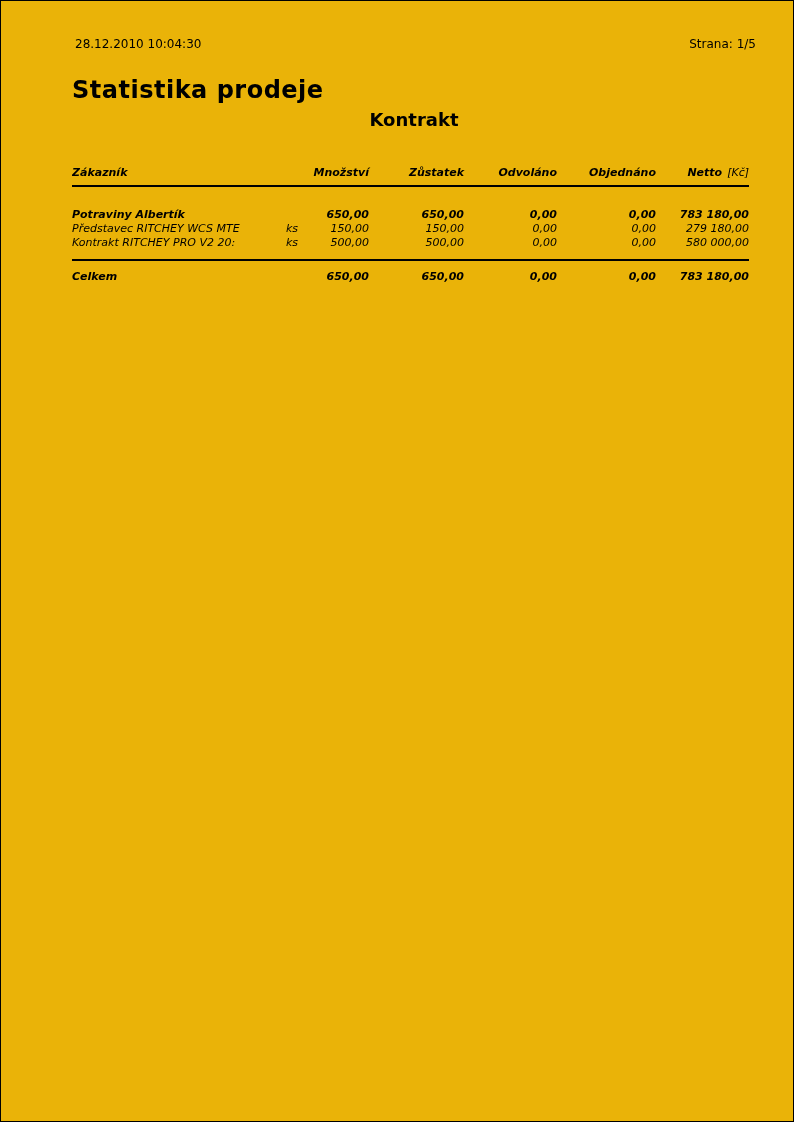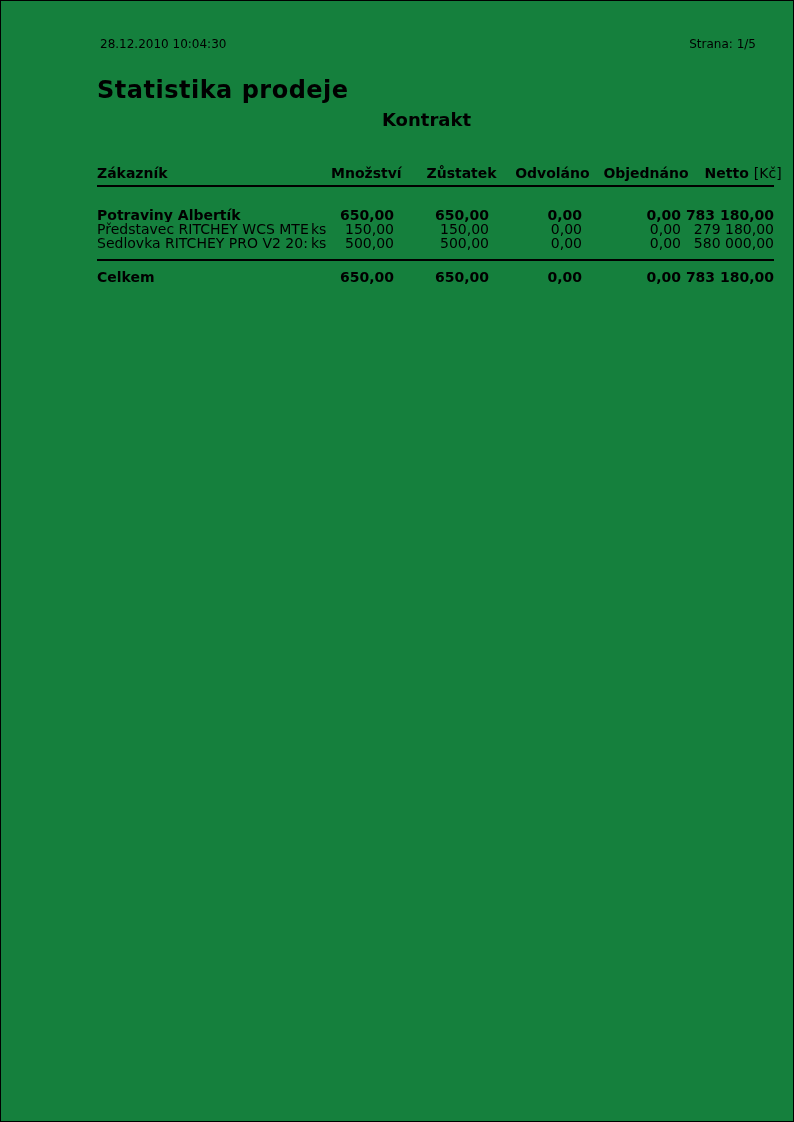"28.12.2010 10:04:30" .page { background: #15803d -> #eab308; padding: 36px 37px 0 96px -> 36px 37px 0 71px }
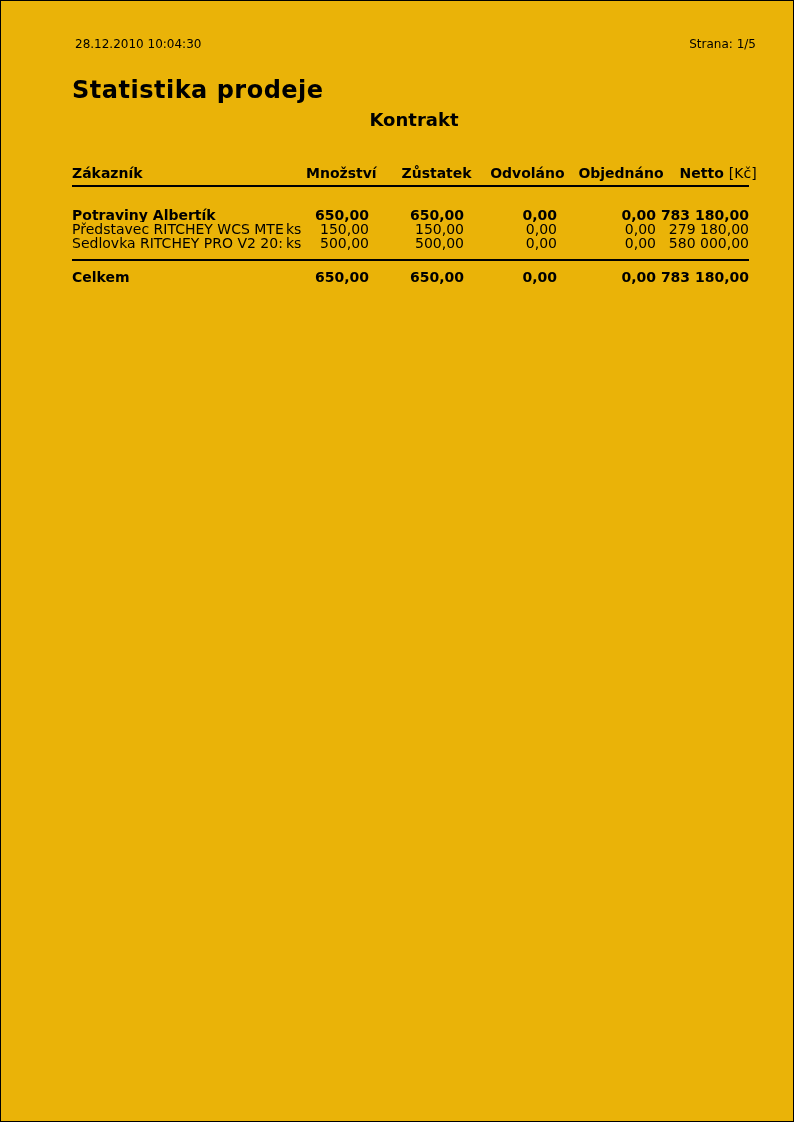"Zákazník" .sales-table { font-size: 14px -> 11px; font-style: none -> italic }
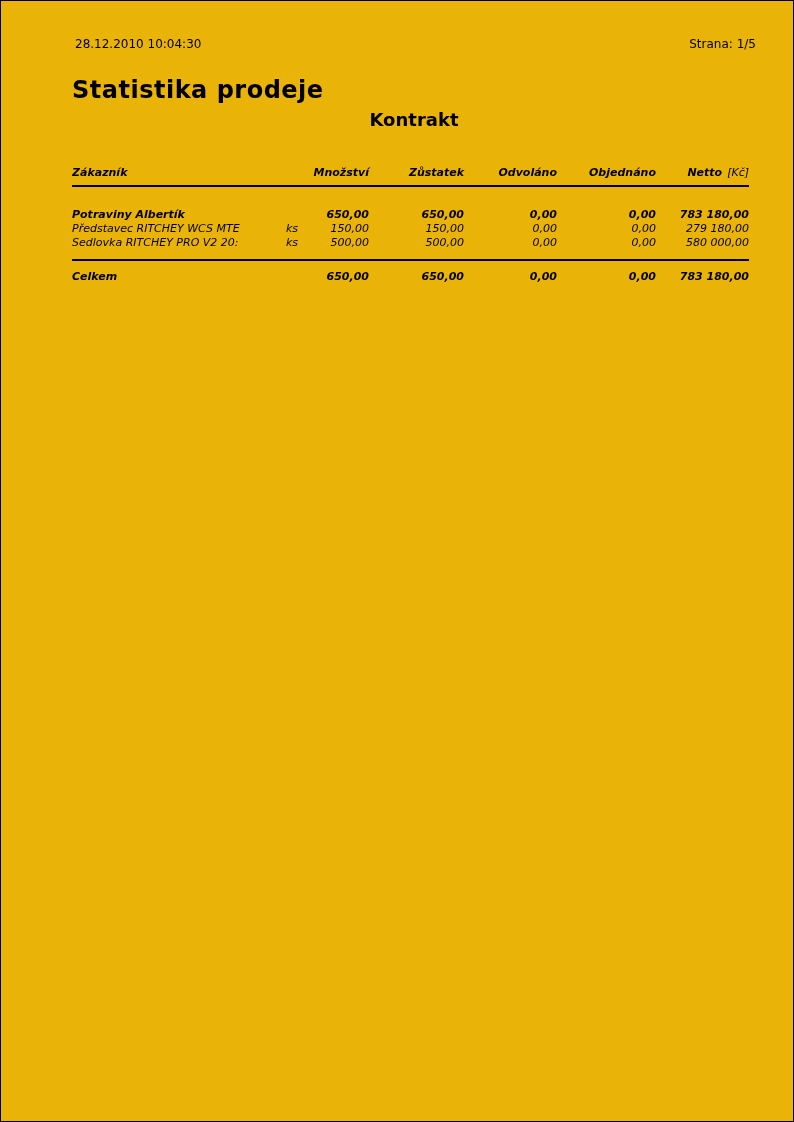"Sedlovka RITCHEY PRO V2 20:" div.c-name { text: Sedlovka -> Kontrakt }
